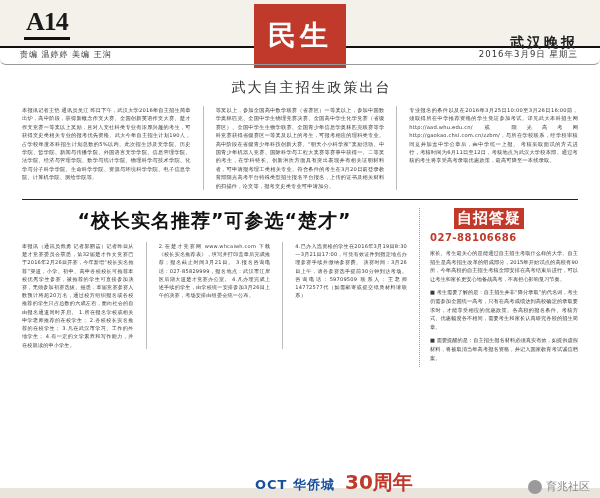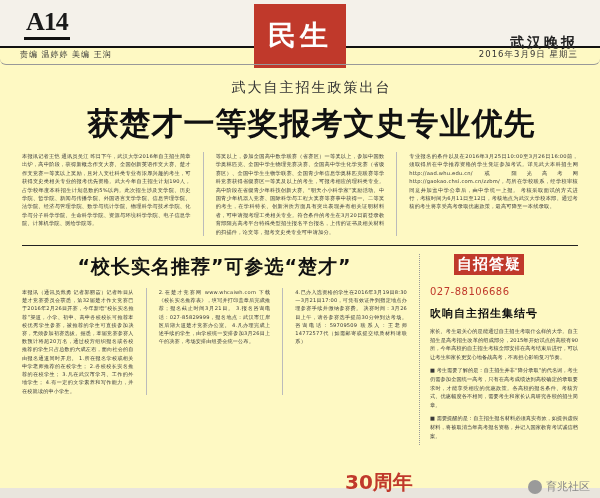"A14" .page { background: #fef9c3 -> #ffffff }
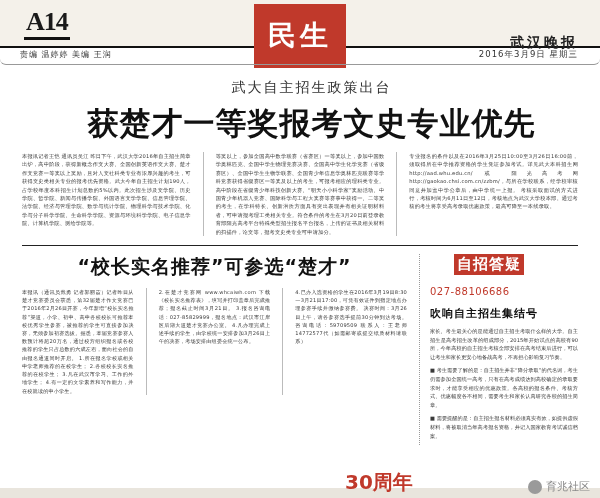"获楚才一等奖报考文史专业优先" div.headline { html: <div>获楚才一等奖报考文史专业优先</div> -> none }
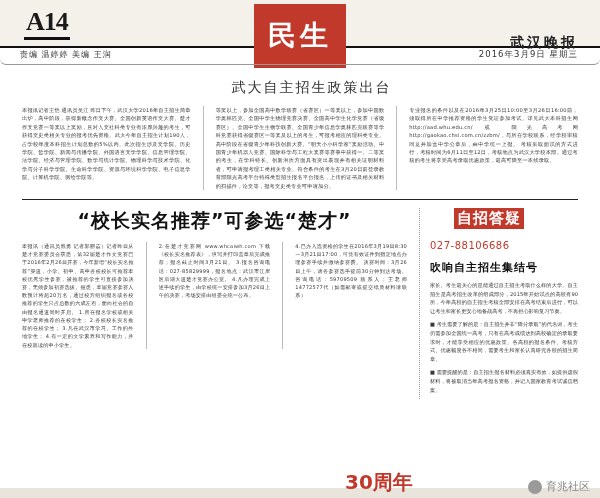"027-88106686" .phone { font-weight: normal -> bold; margin-top: 11px -> 3px }
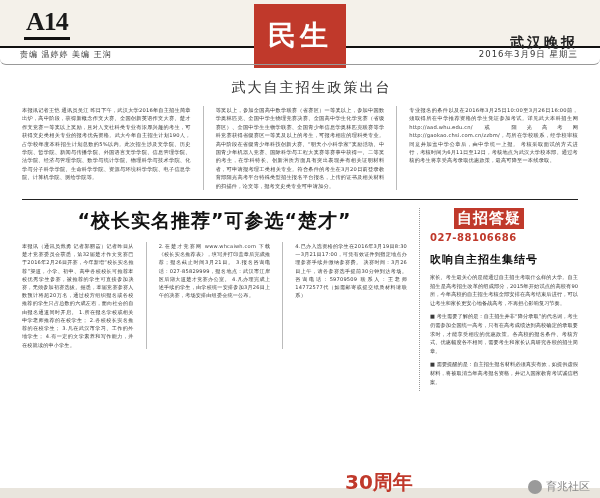"吹响自主招生集结号" div.box-sub { html: <div>吹响自主招生集结号</div> -> none }
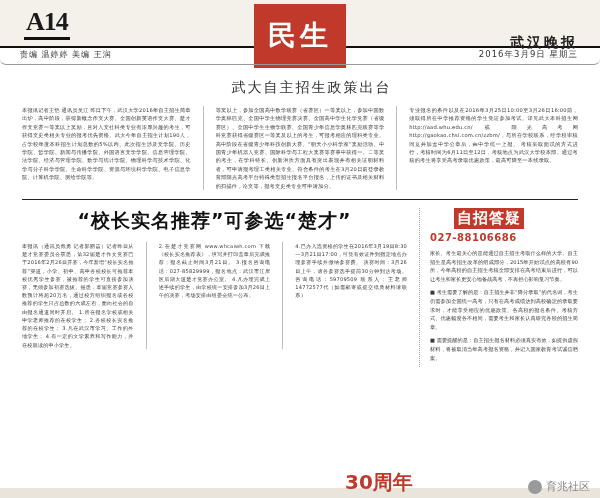"OCT 华侨城" div.ad-logo { html: none -> <div>OCT 华侨城</div> }
